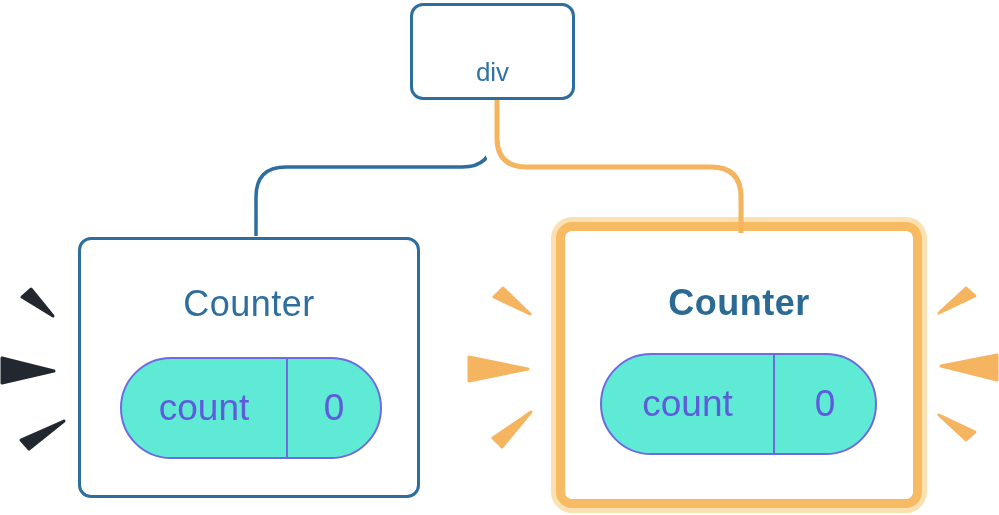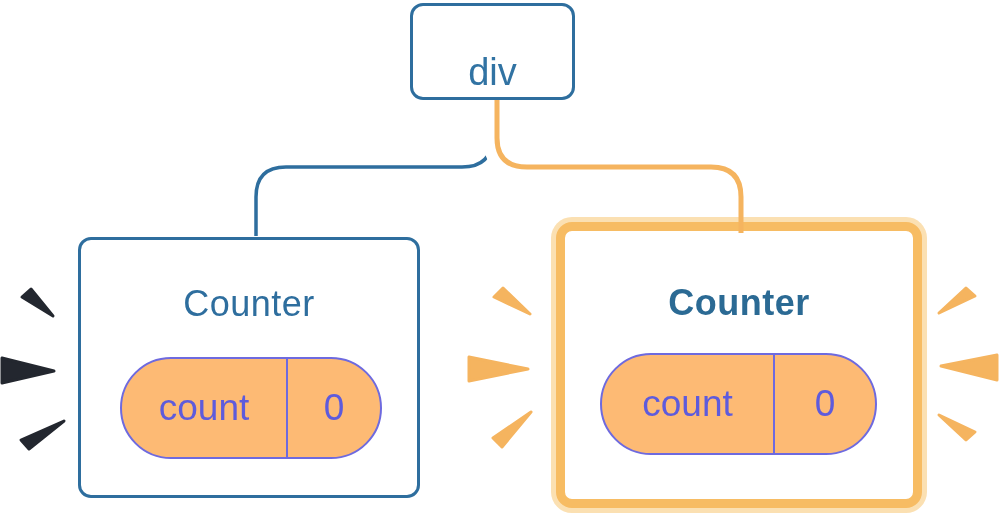"div" .node-root .node-label { font-size: 38px -> 26px }
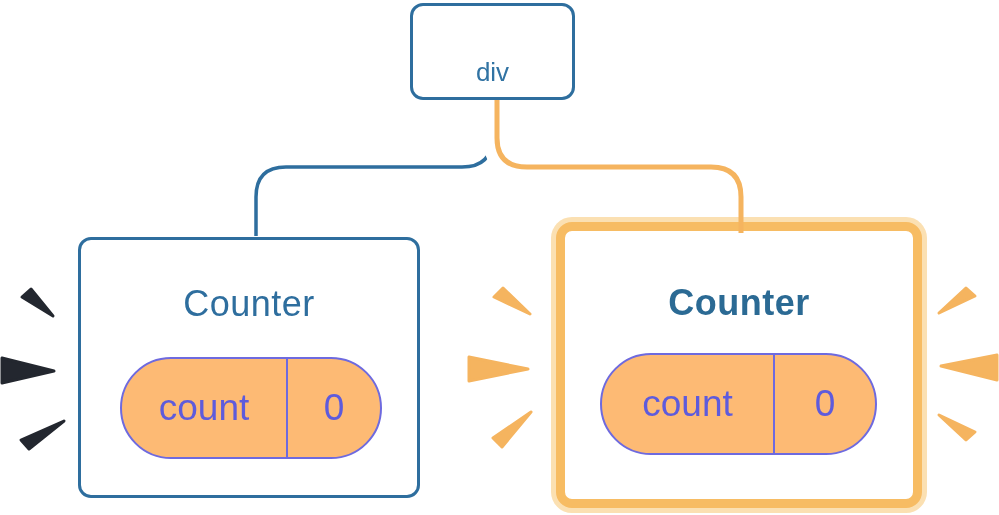"count" .pill { background: #fdba74 -> #5eead4 }
